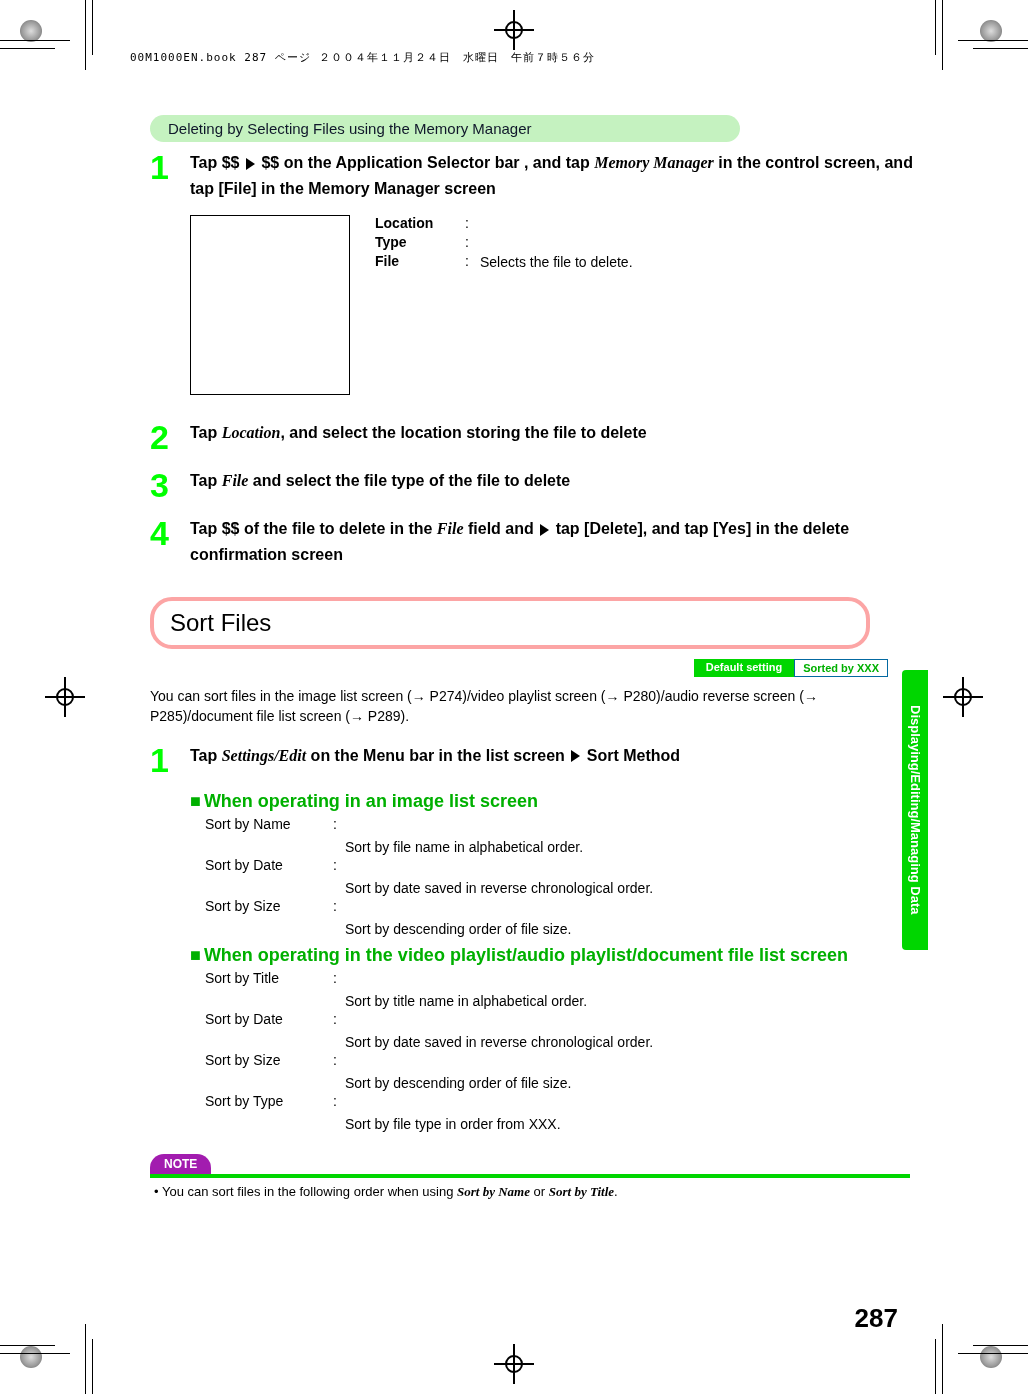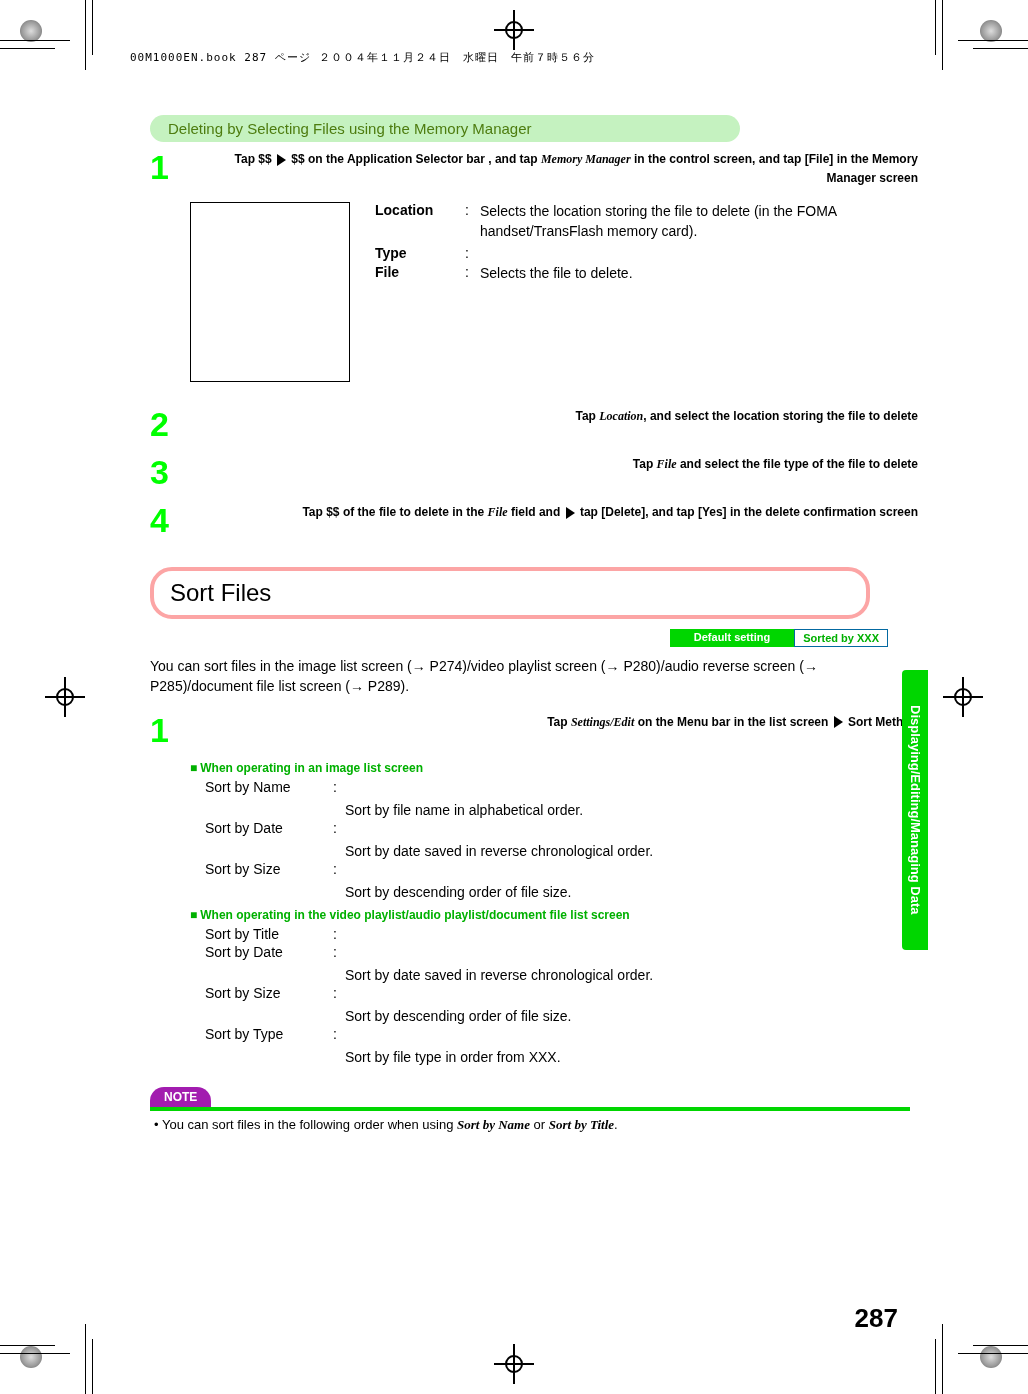"Deleting by Selecting Files using" .section-pill { color: #4d7c0f -> #0f172a }
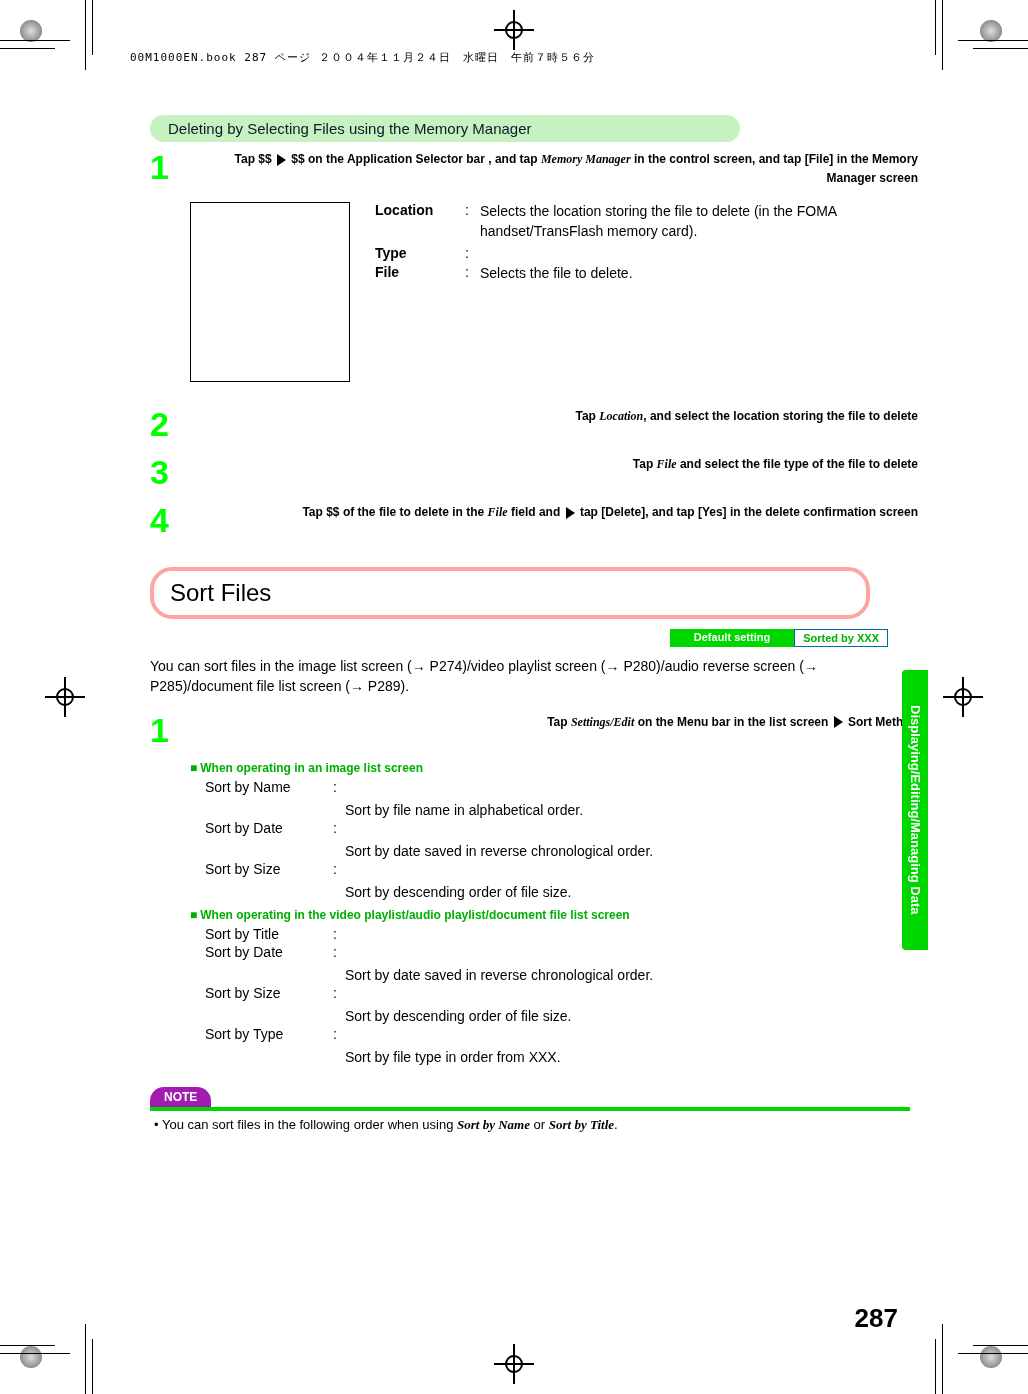"Tap $$ $$ on the" .steptext { font-size: 12px -> 16px; text-align: right -> none }
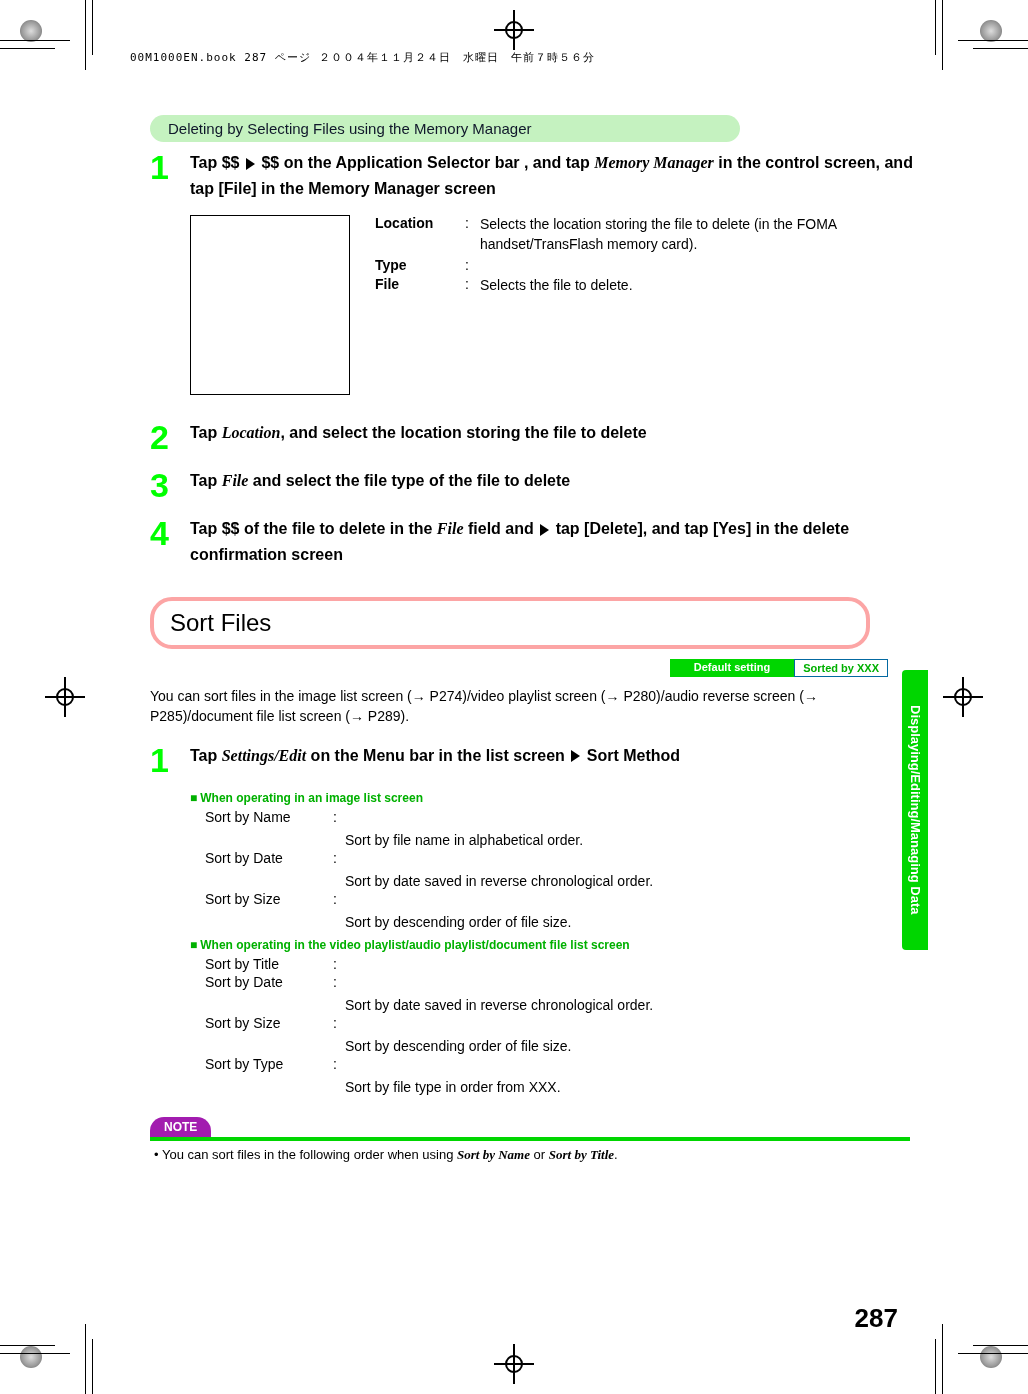"Selects the location storing the" div.kv-val { html: <div>Selects the location storing the file to delete (in the FOMA handset/TransFlash memory card).</div> -> none }
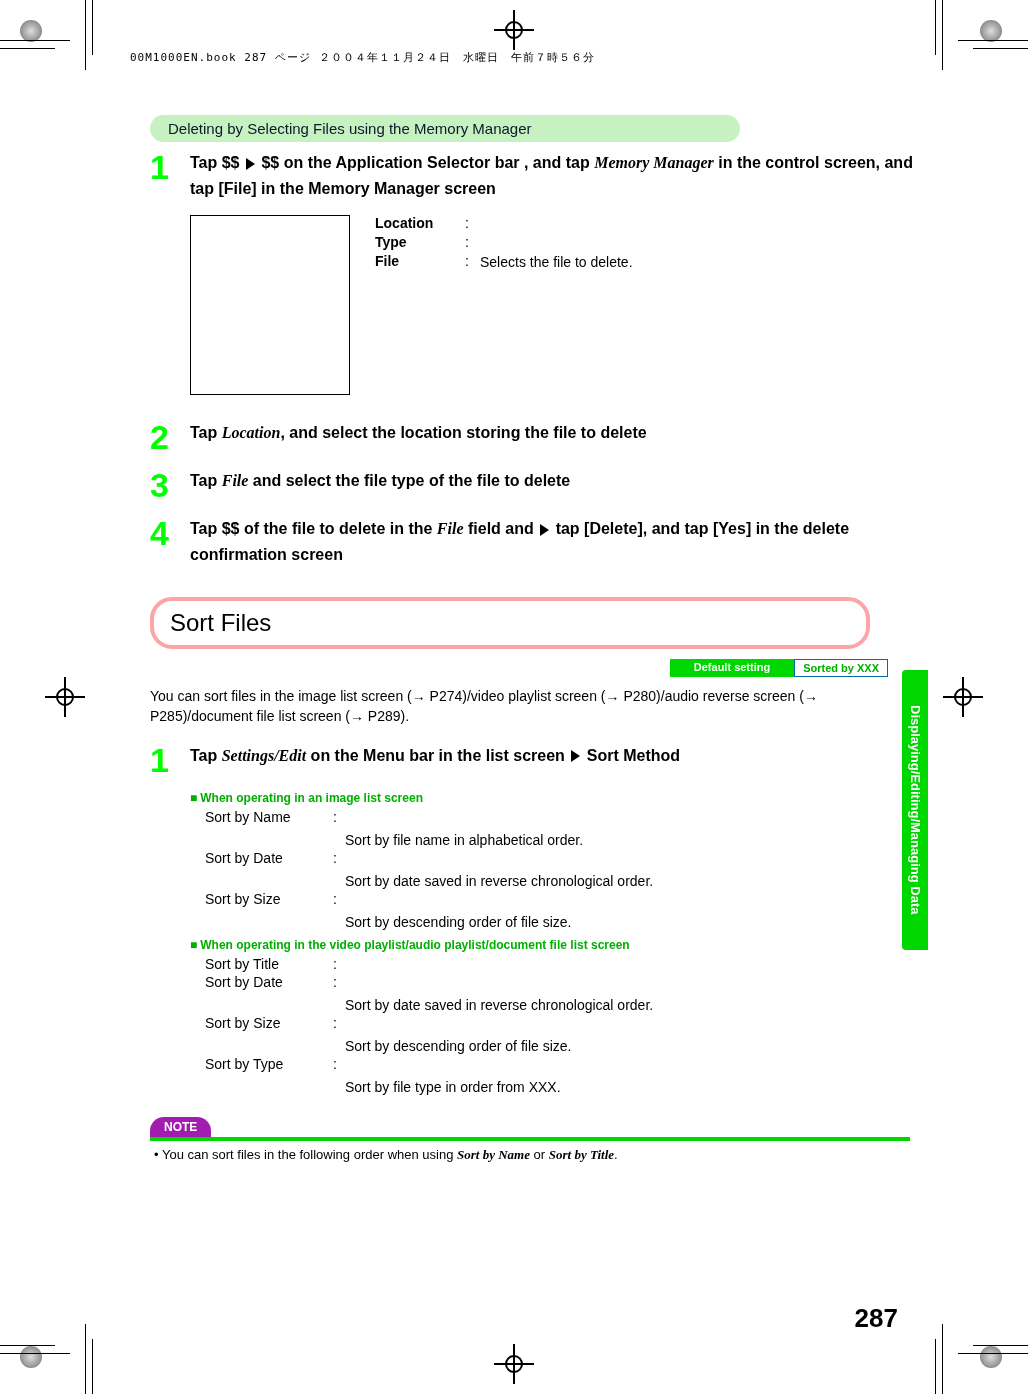"Default setting" .default-badge .lbl { padding: 2px 24px -> 2px 12px }
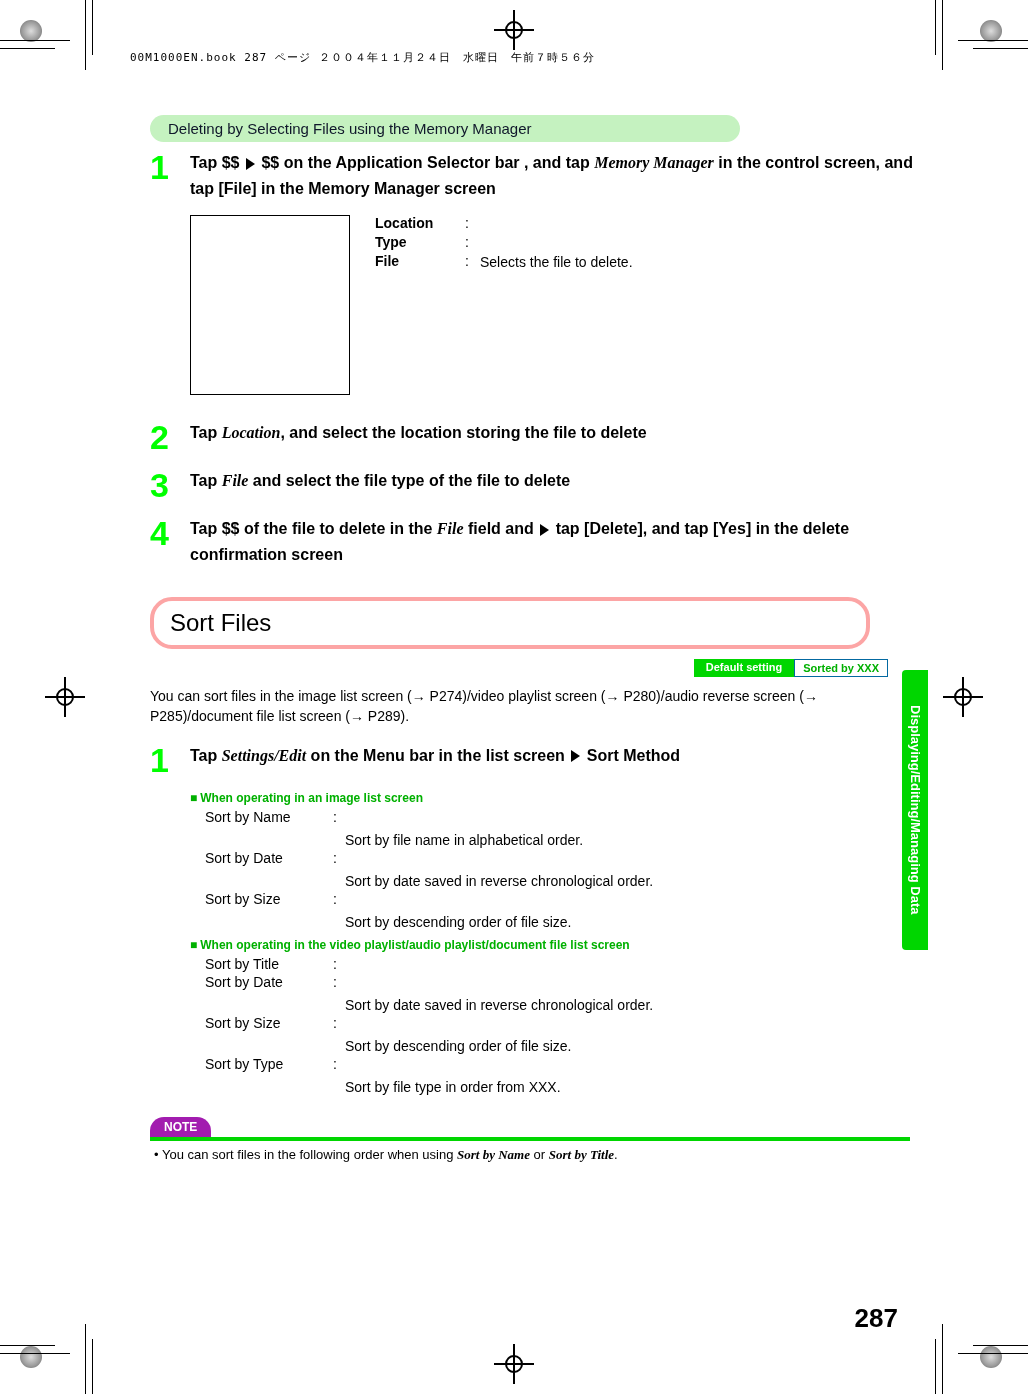"When operating in an image" .green-sub { font-size: 12px -> 18px }
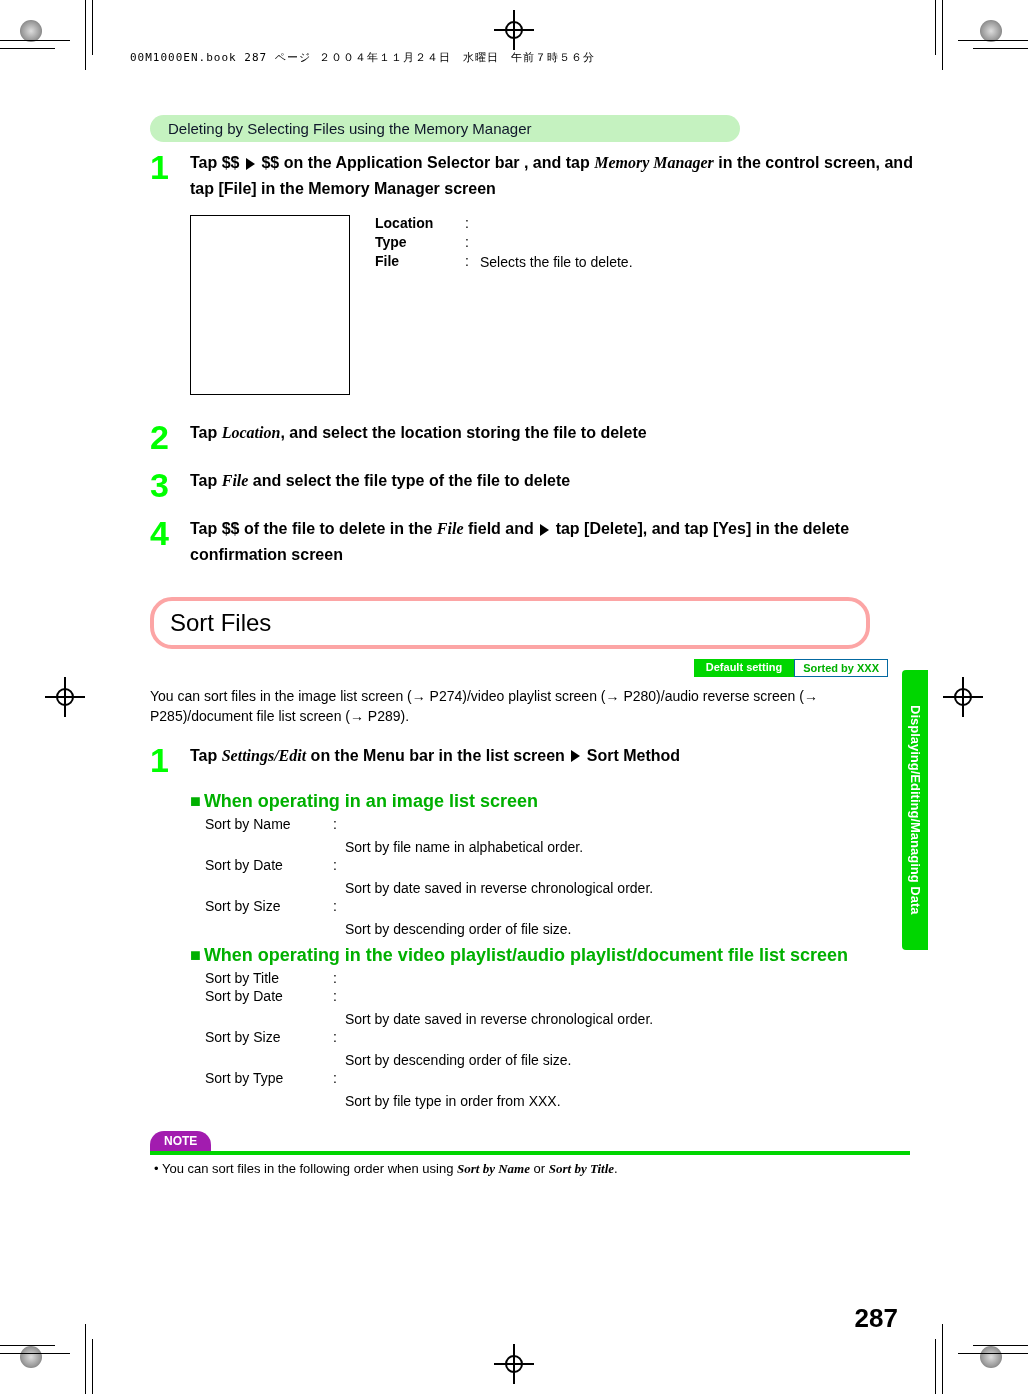"Sort by title name in" div.sort-val { html: none -> <div>Sort by title name in alphabetical order.</div> }
